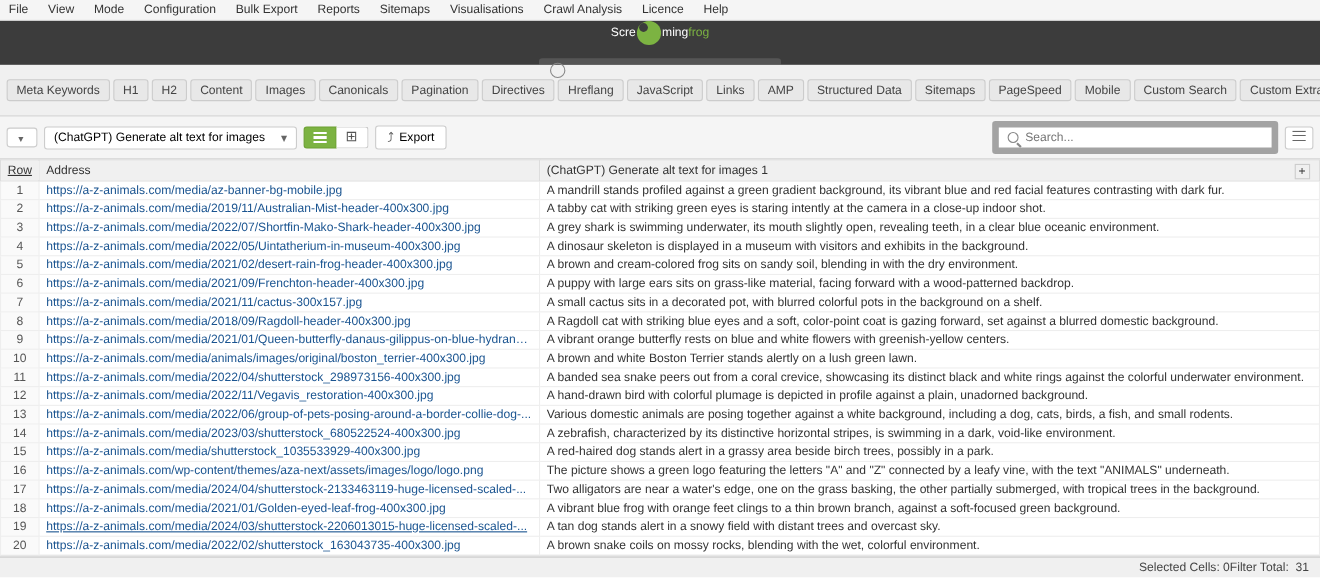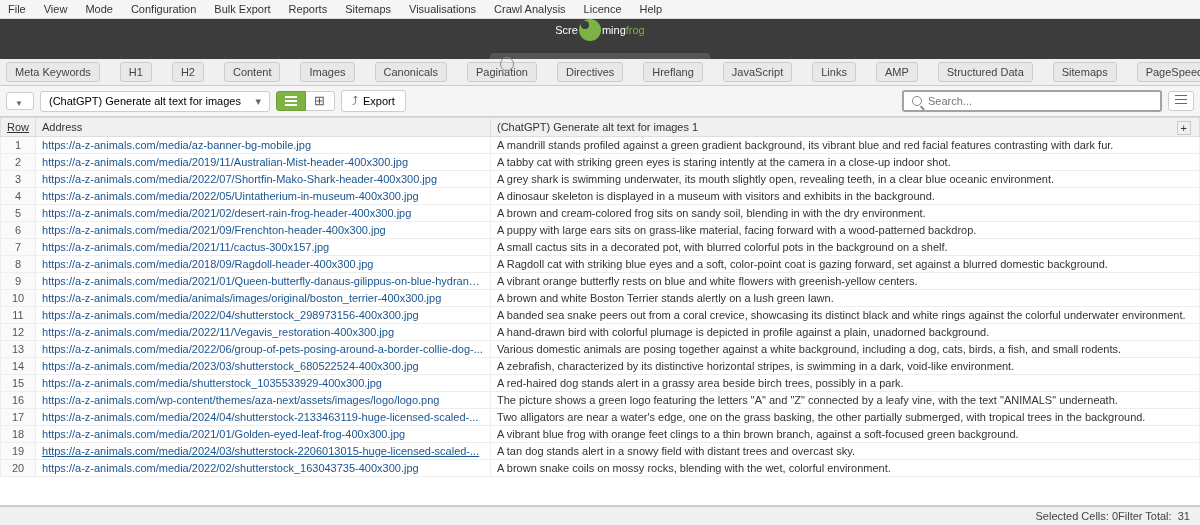"Meta Keywords" .tabs-row { gap: 20px -> 3px; padding: 3px 6px -> 13px 6px }
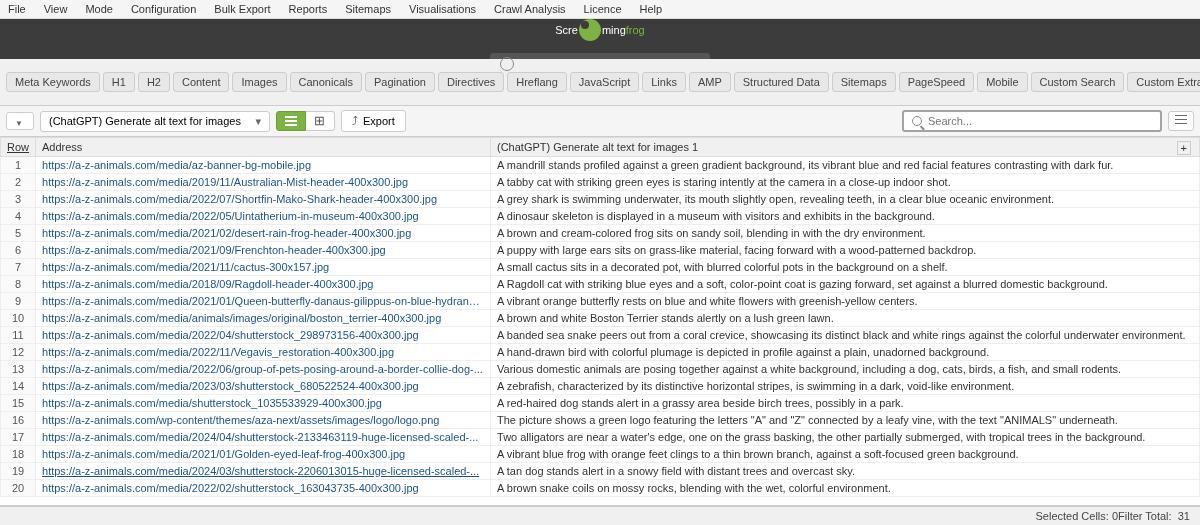"Search..." .search-box { border: 2px solid #a3a3a3 -> 6px solid #a3a3a3 }
